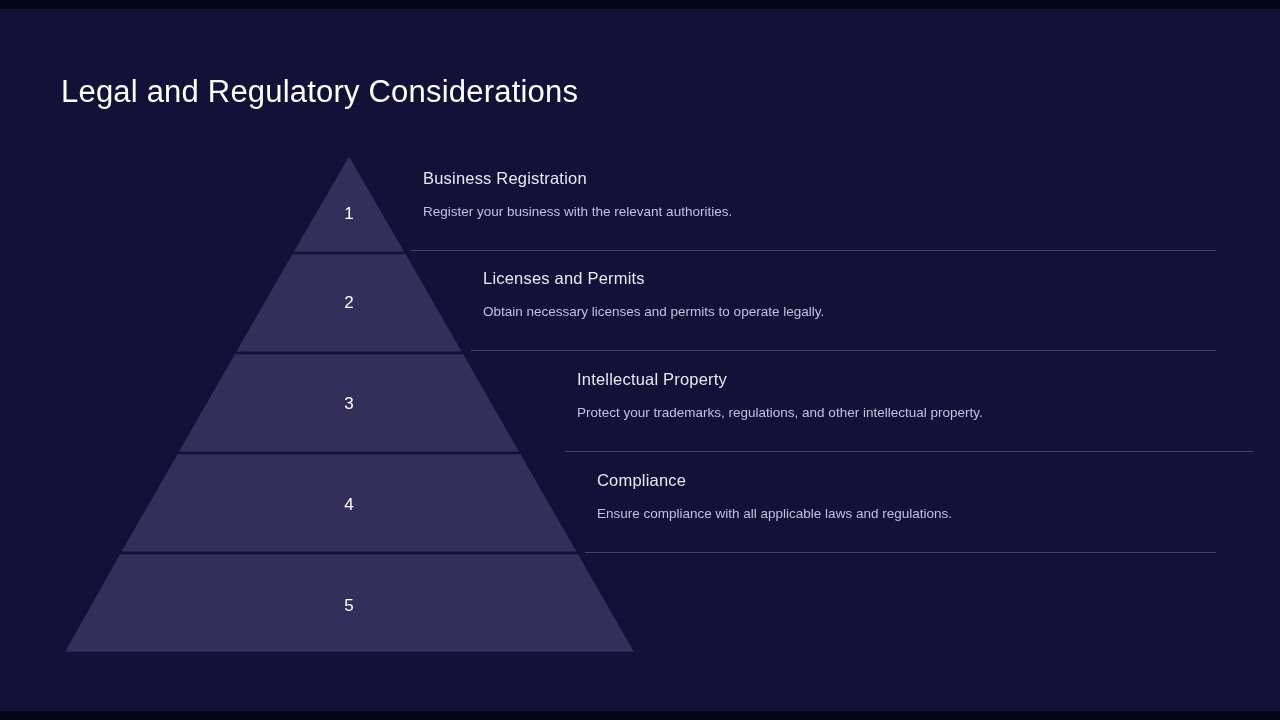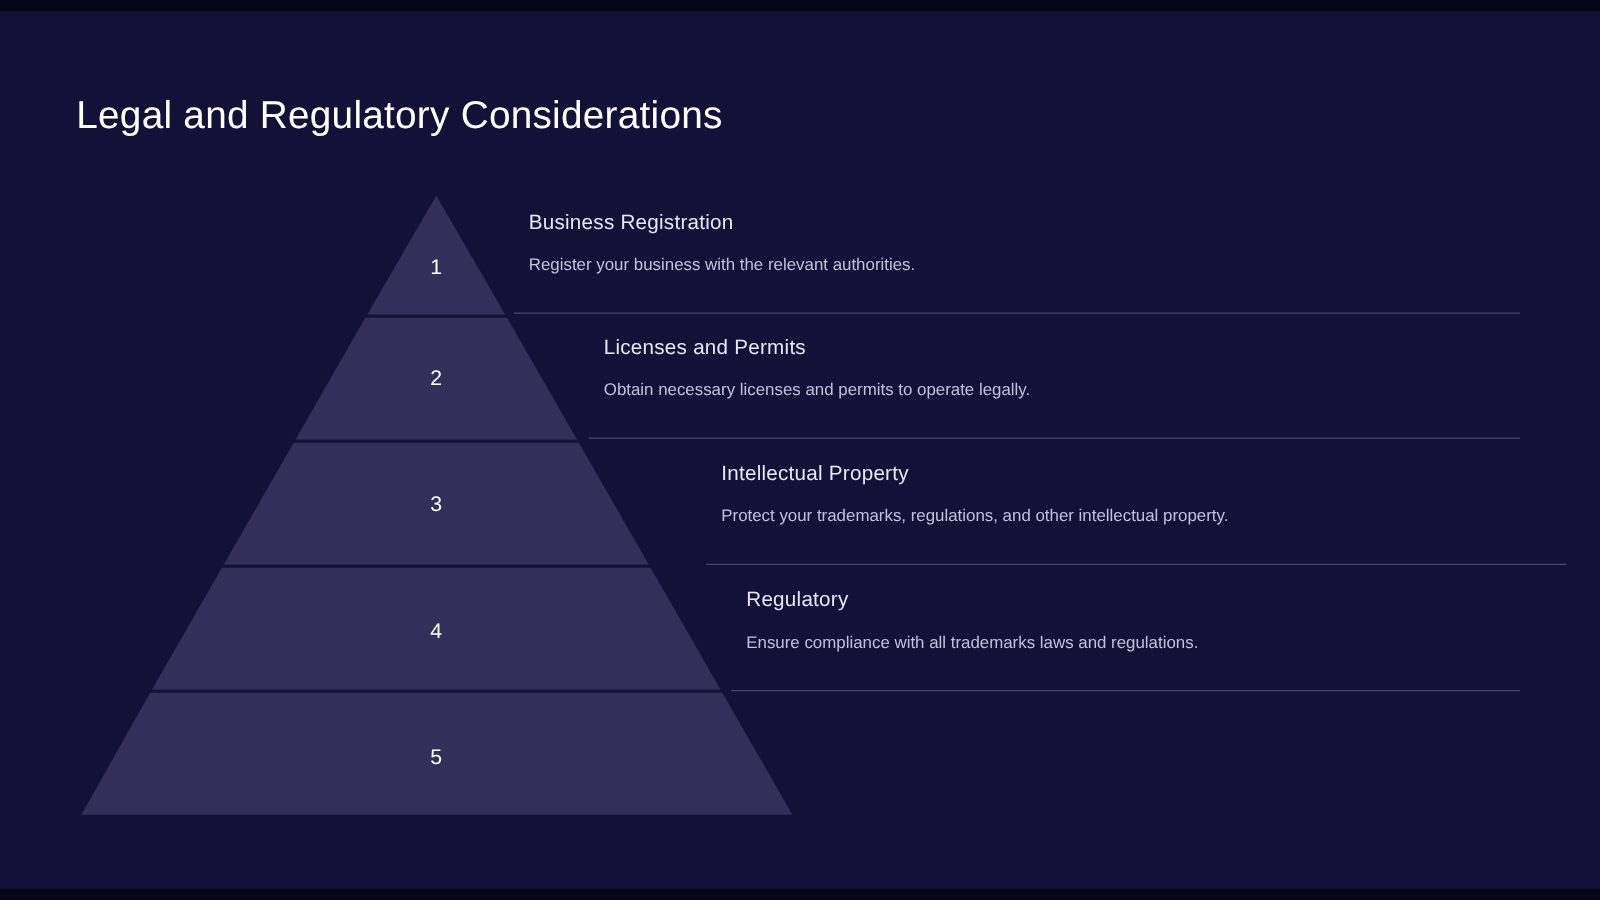"Regulatory" div.lvl-title { text: Regulatory -> Compliance }
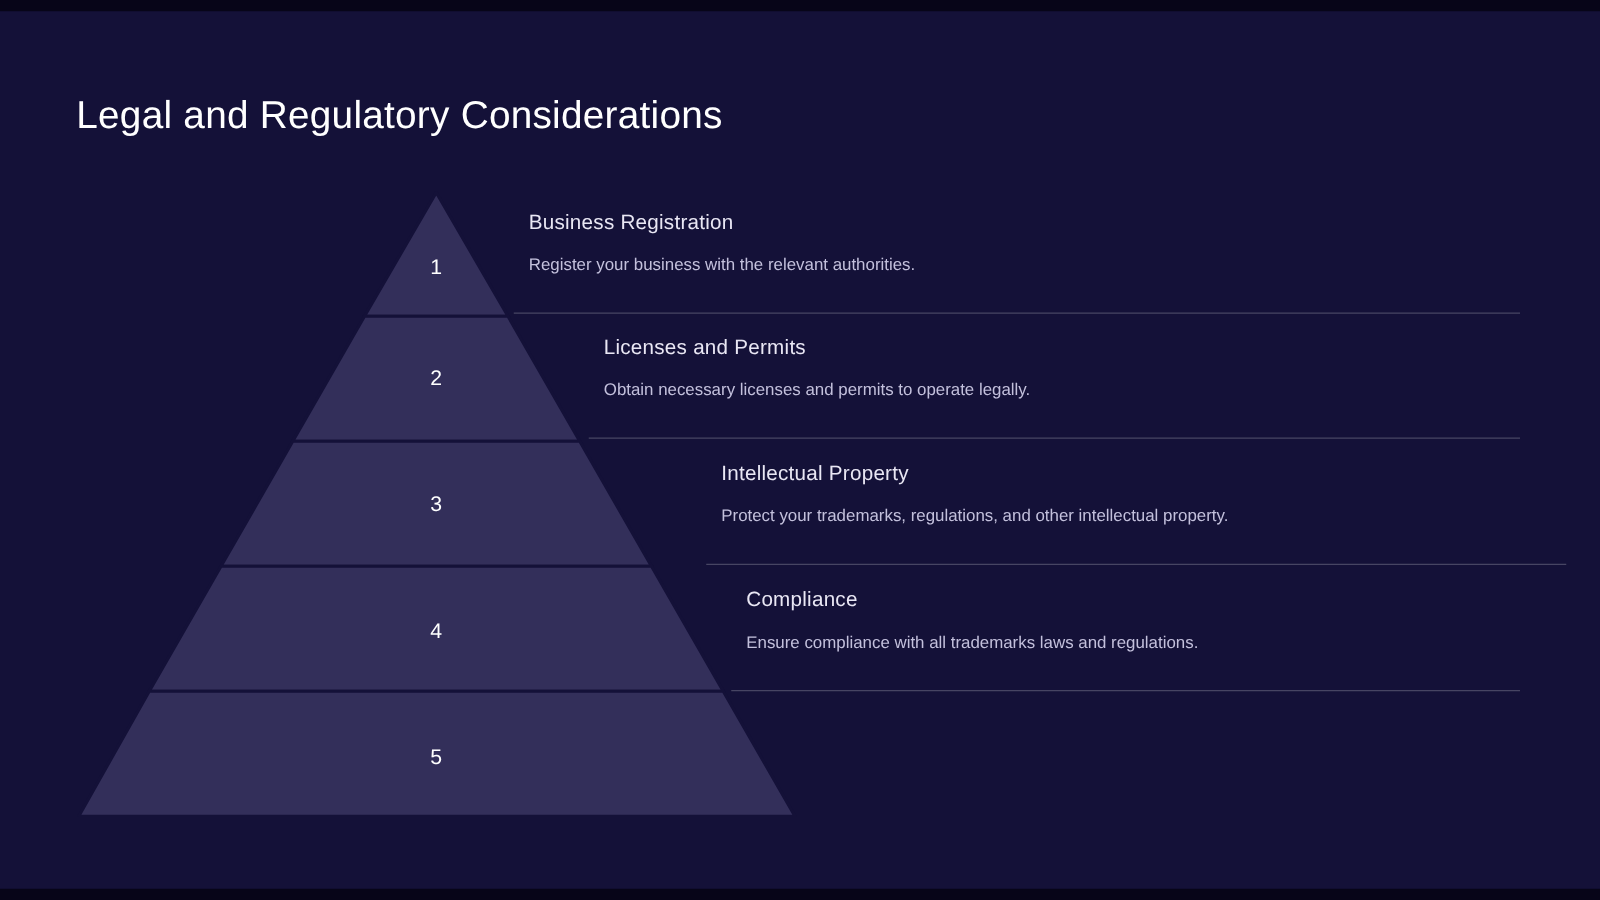"Ensure compliance with all trademarks" div.lvl-desc { text: trademarks -> applicable }
